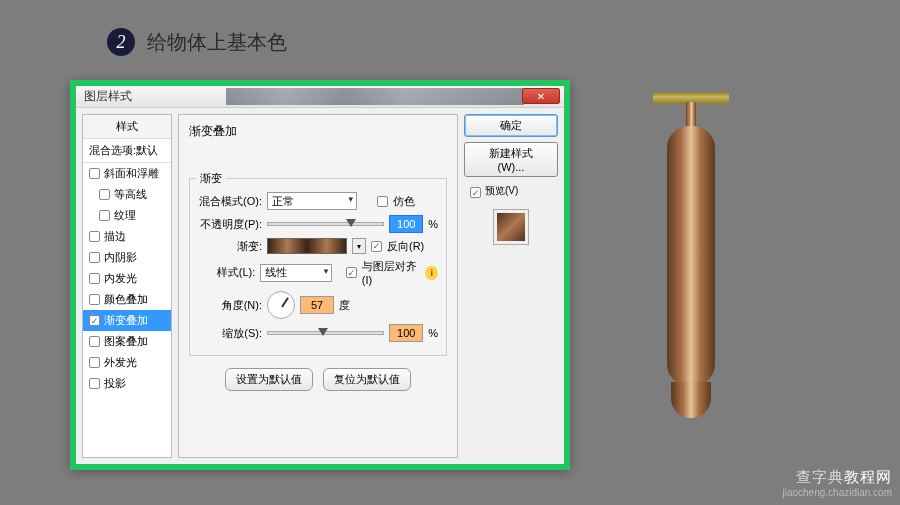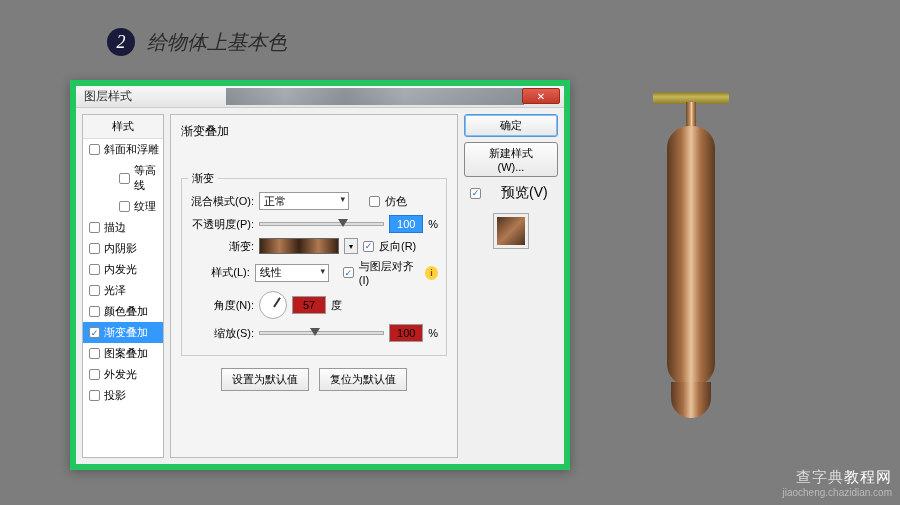"给物体上基本色" .step-title { font-style: italic -> none }
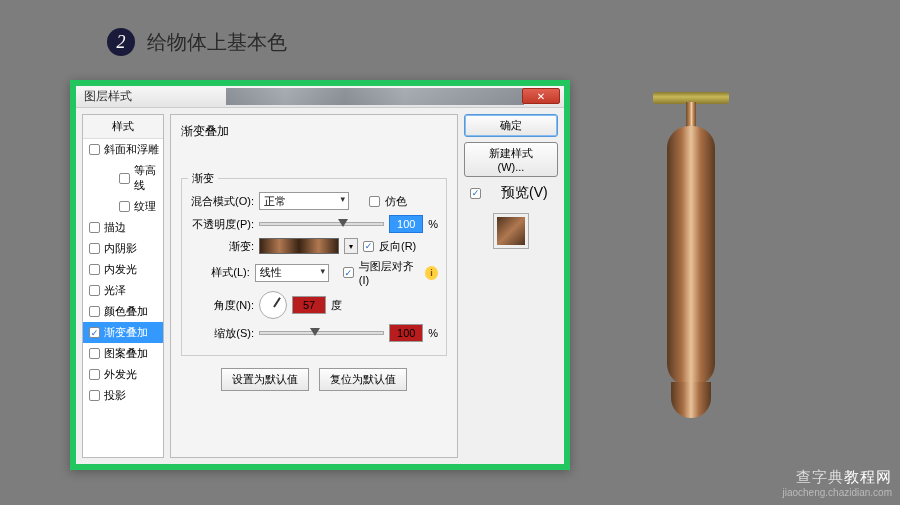"样式" .styles-col { width: 82px -> 90px }
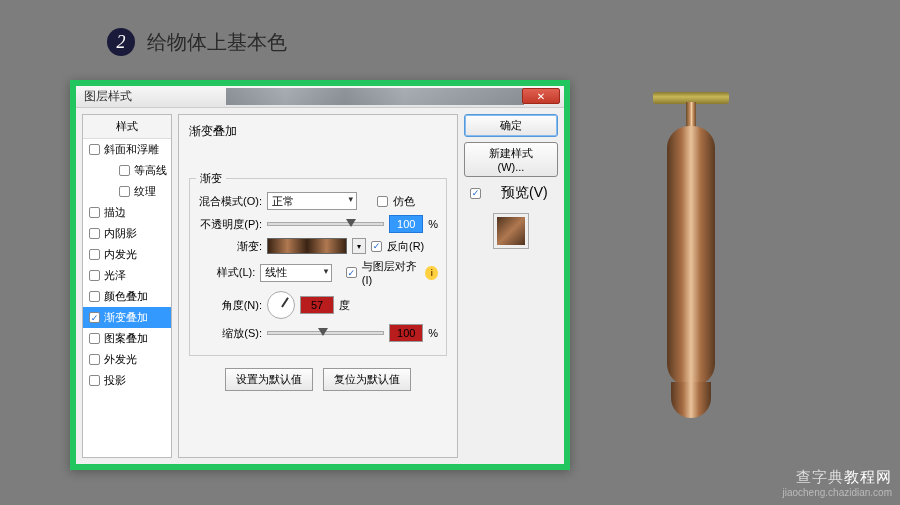"混合选项:默认" div.styles-sub { html: none -> <div>混合选项:默认</div> }
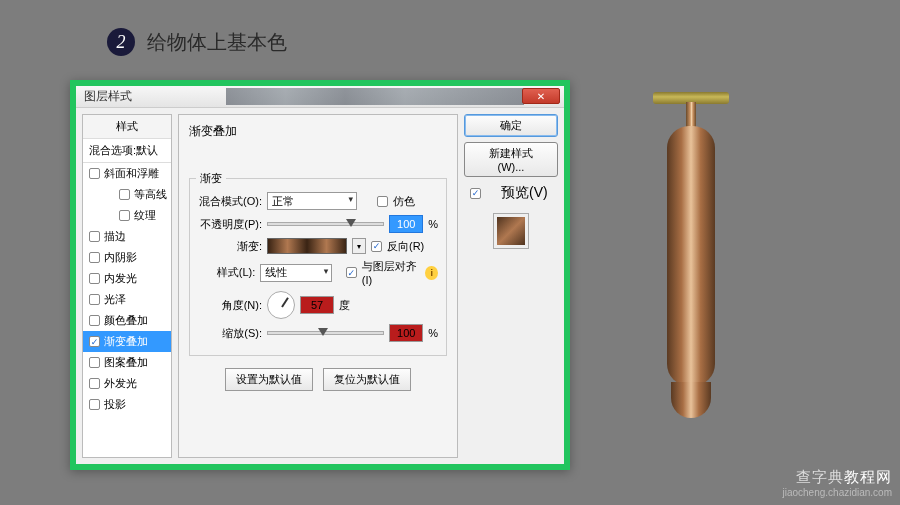"等高线" .style-item.indent { padding-left: 36px -> 16px }
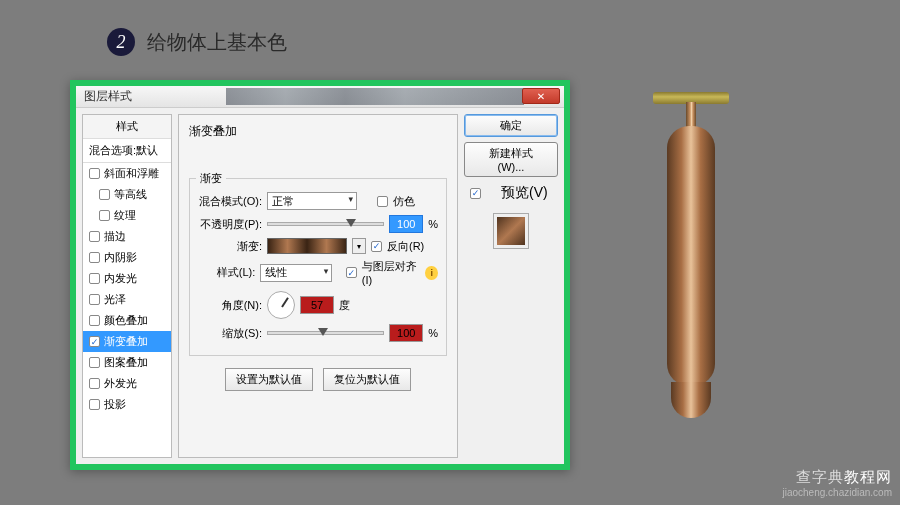"预览(V)" .preview-chk { align-items: center -> flex-end; font-size: 14px -> 10px; gap: 20px -> 4px }
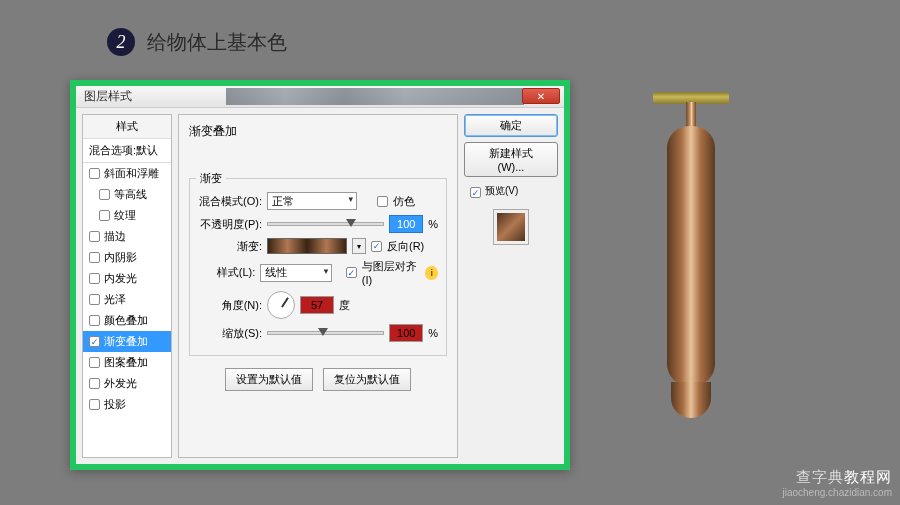"光泽" div.style-item { html: <div> <span></span> <span>光泽</span> </div> -> none }
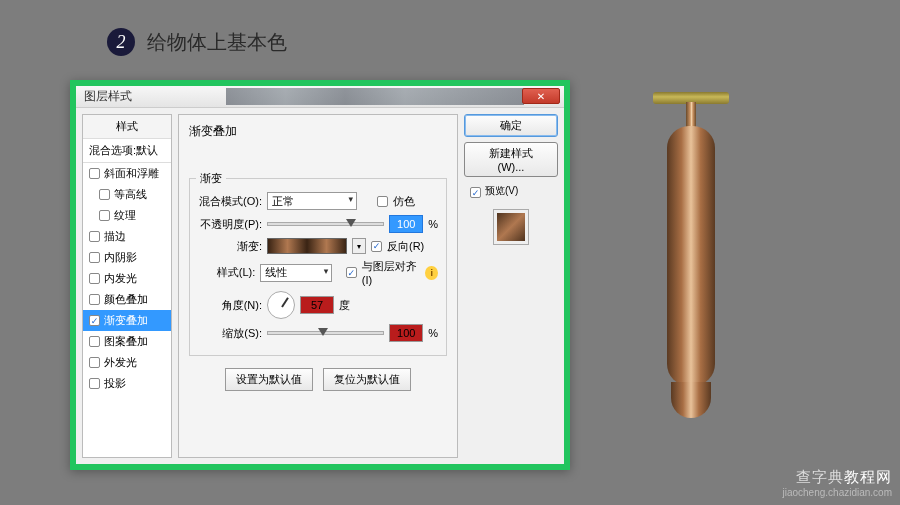"57" .numbox { background: #b91c1c -> #fdba74 }
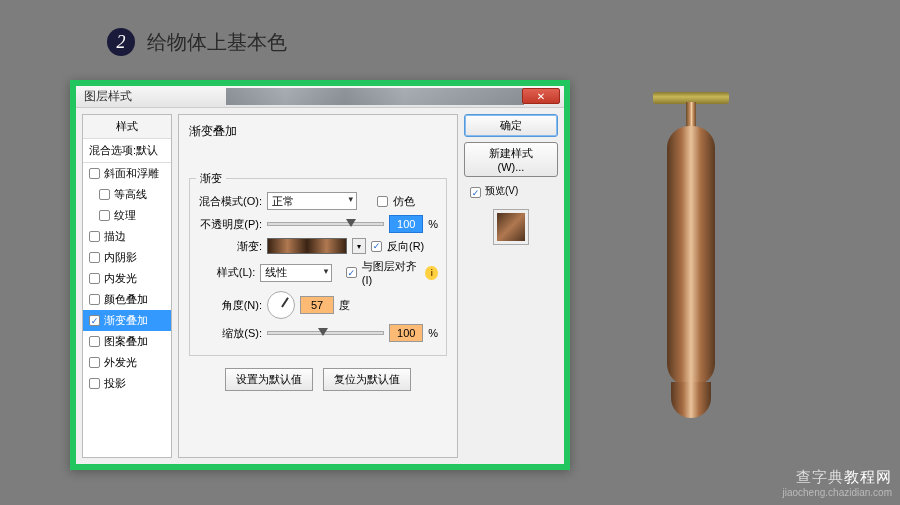"设置为默认值" .small-btn { border-radius: 0 -> 6px }
